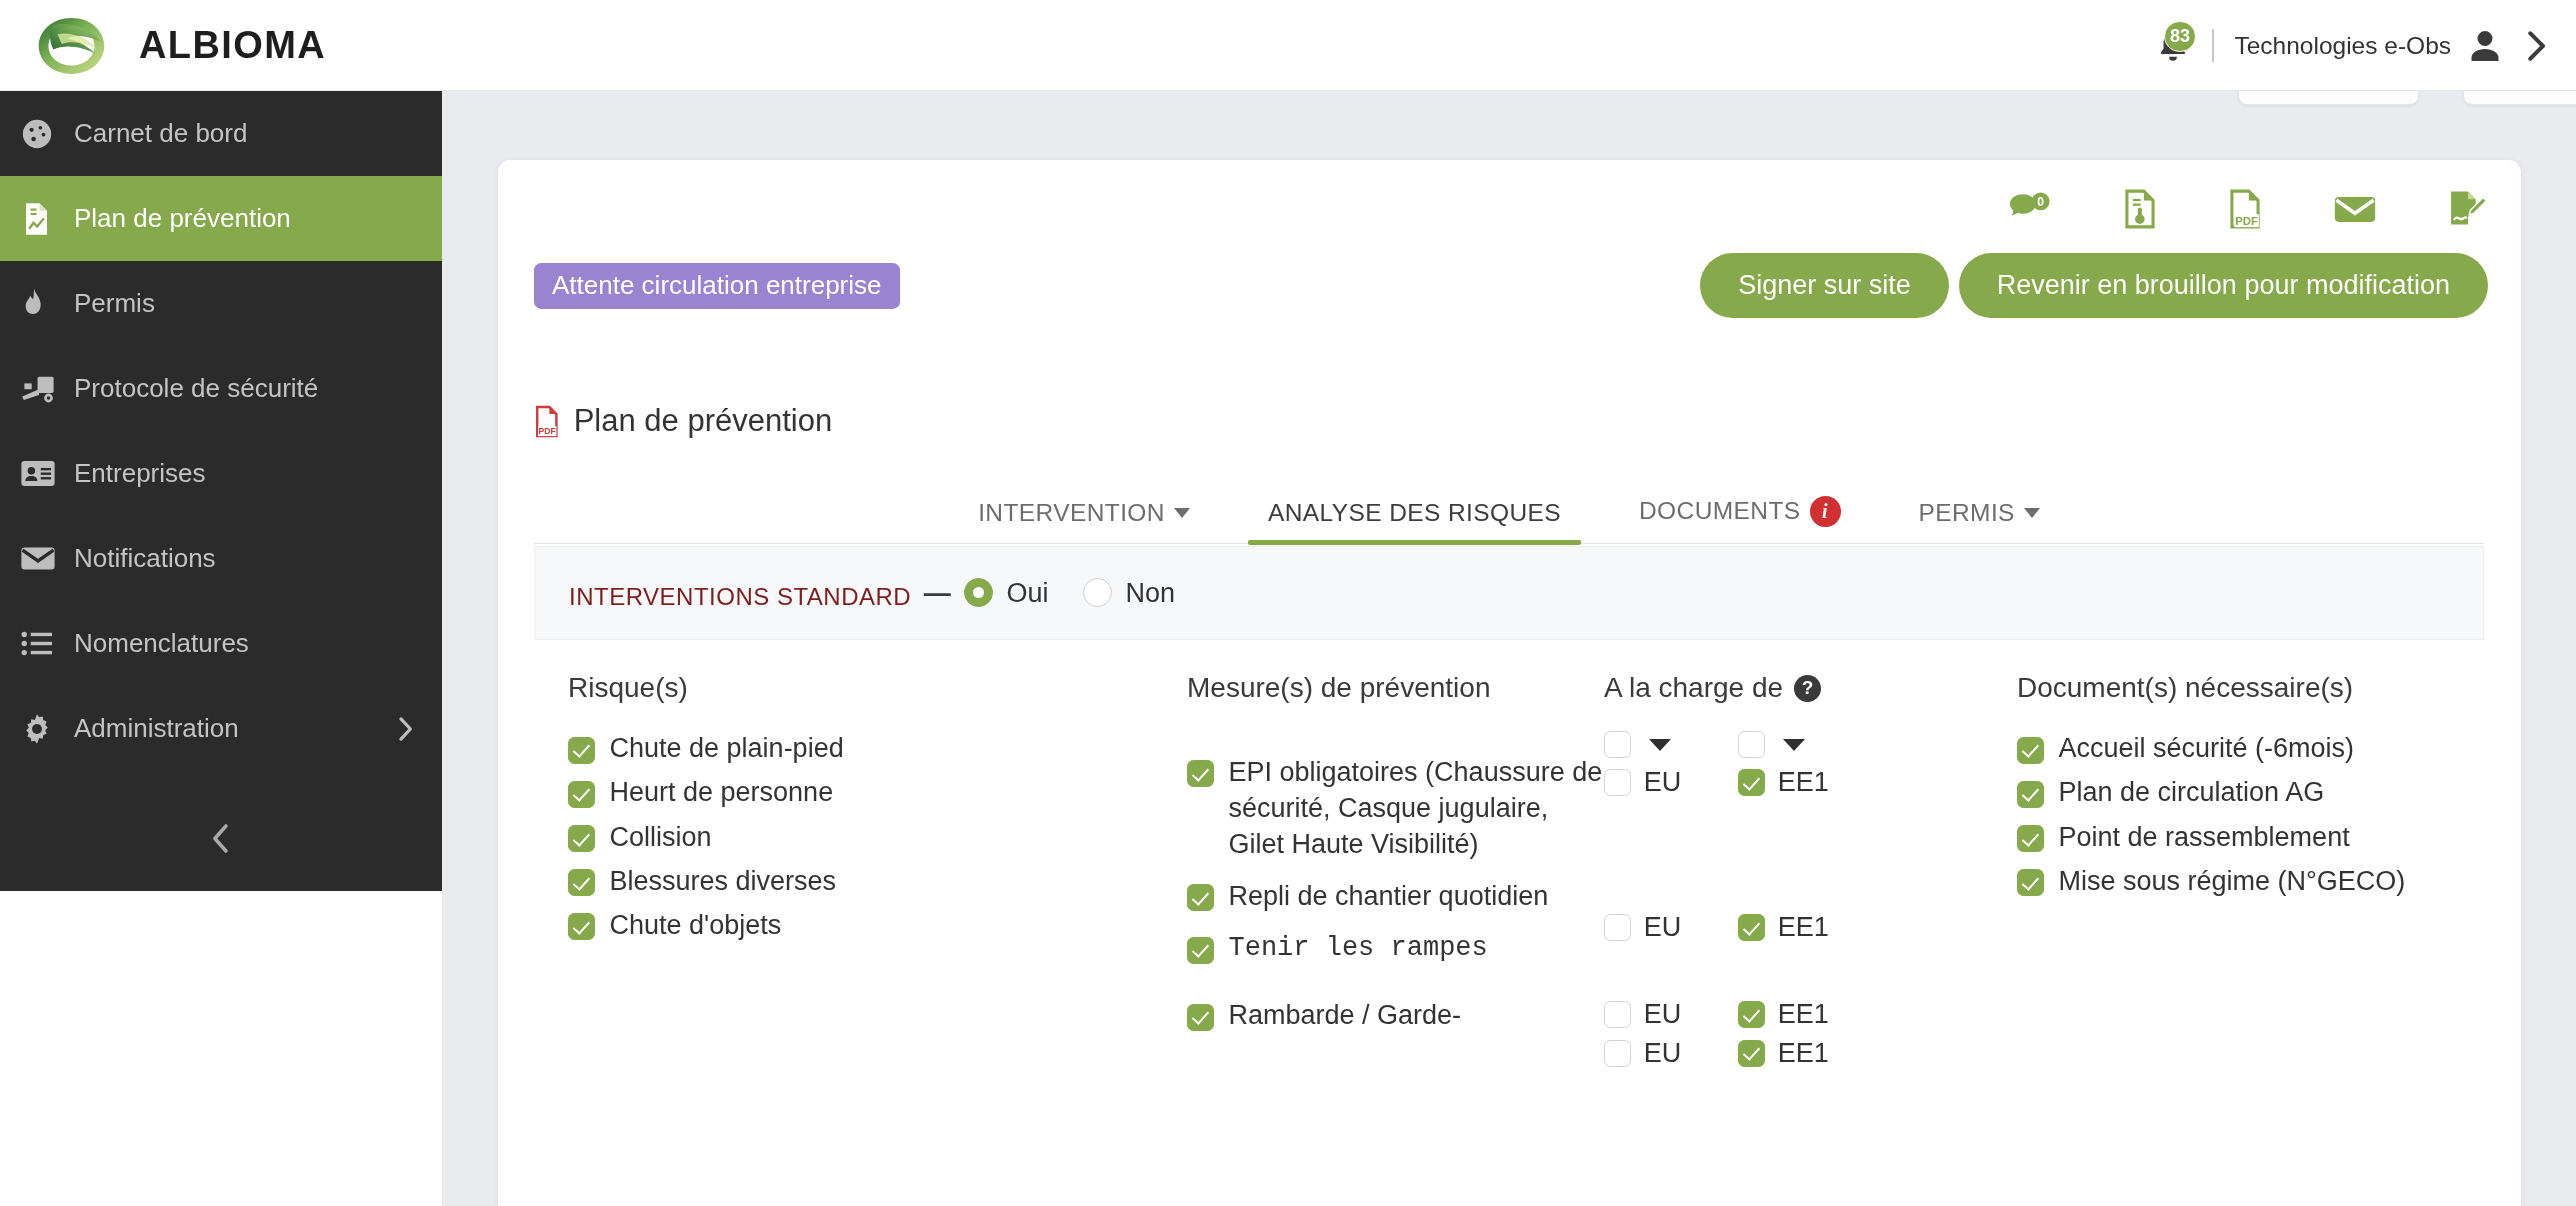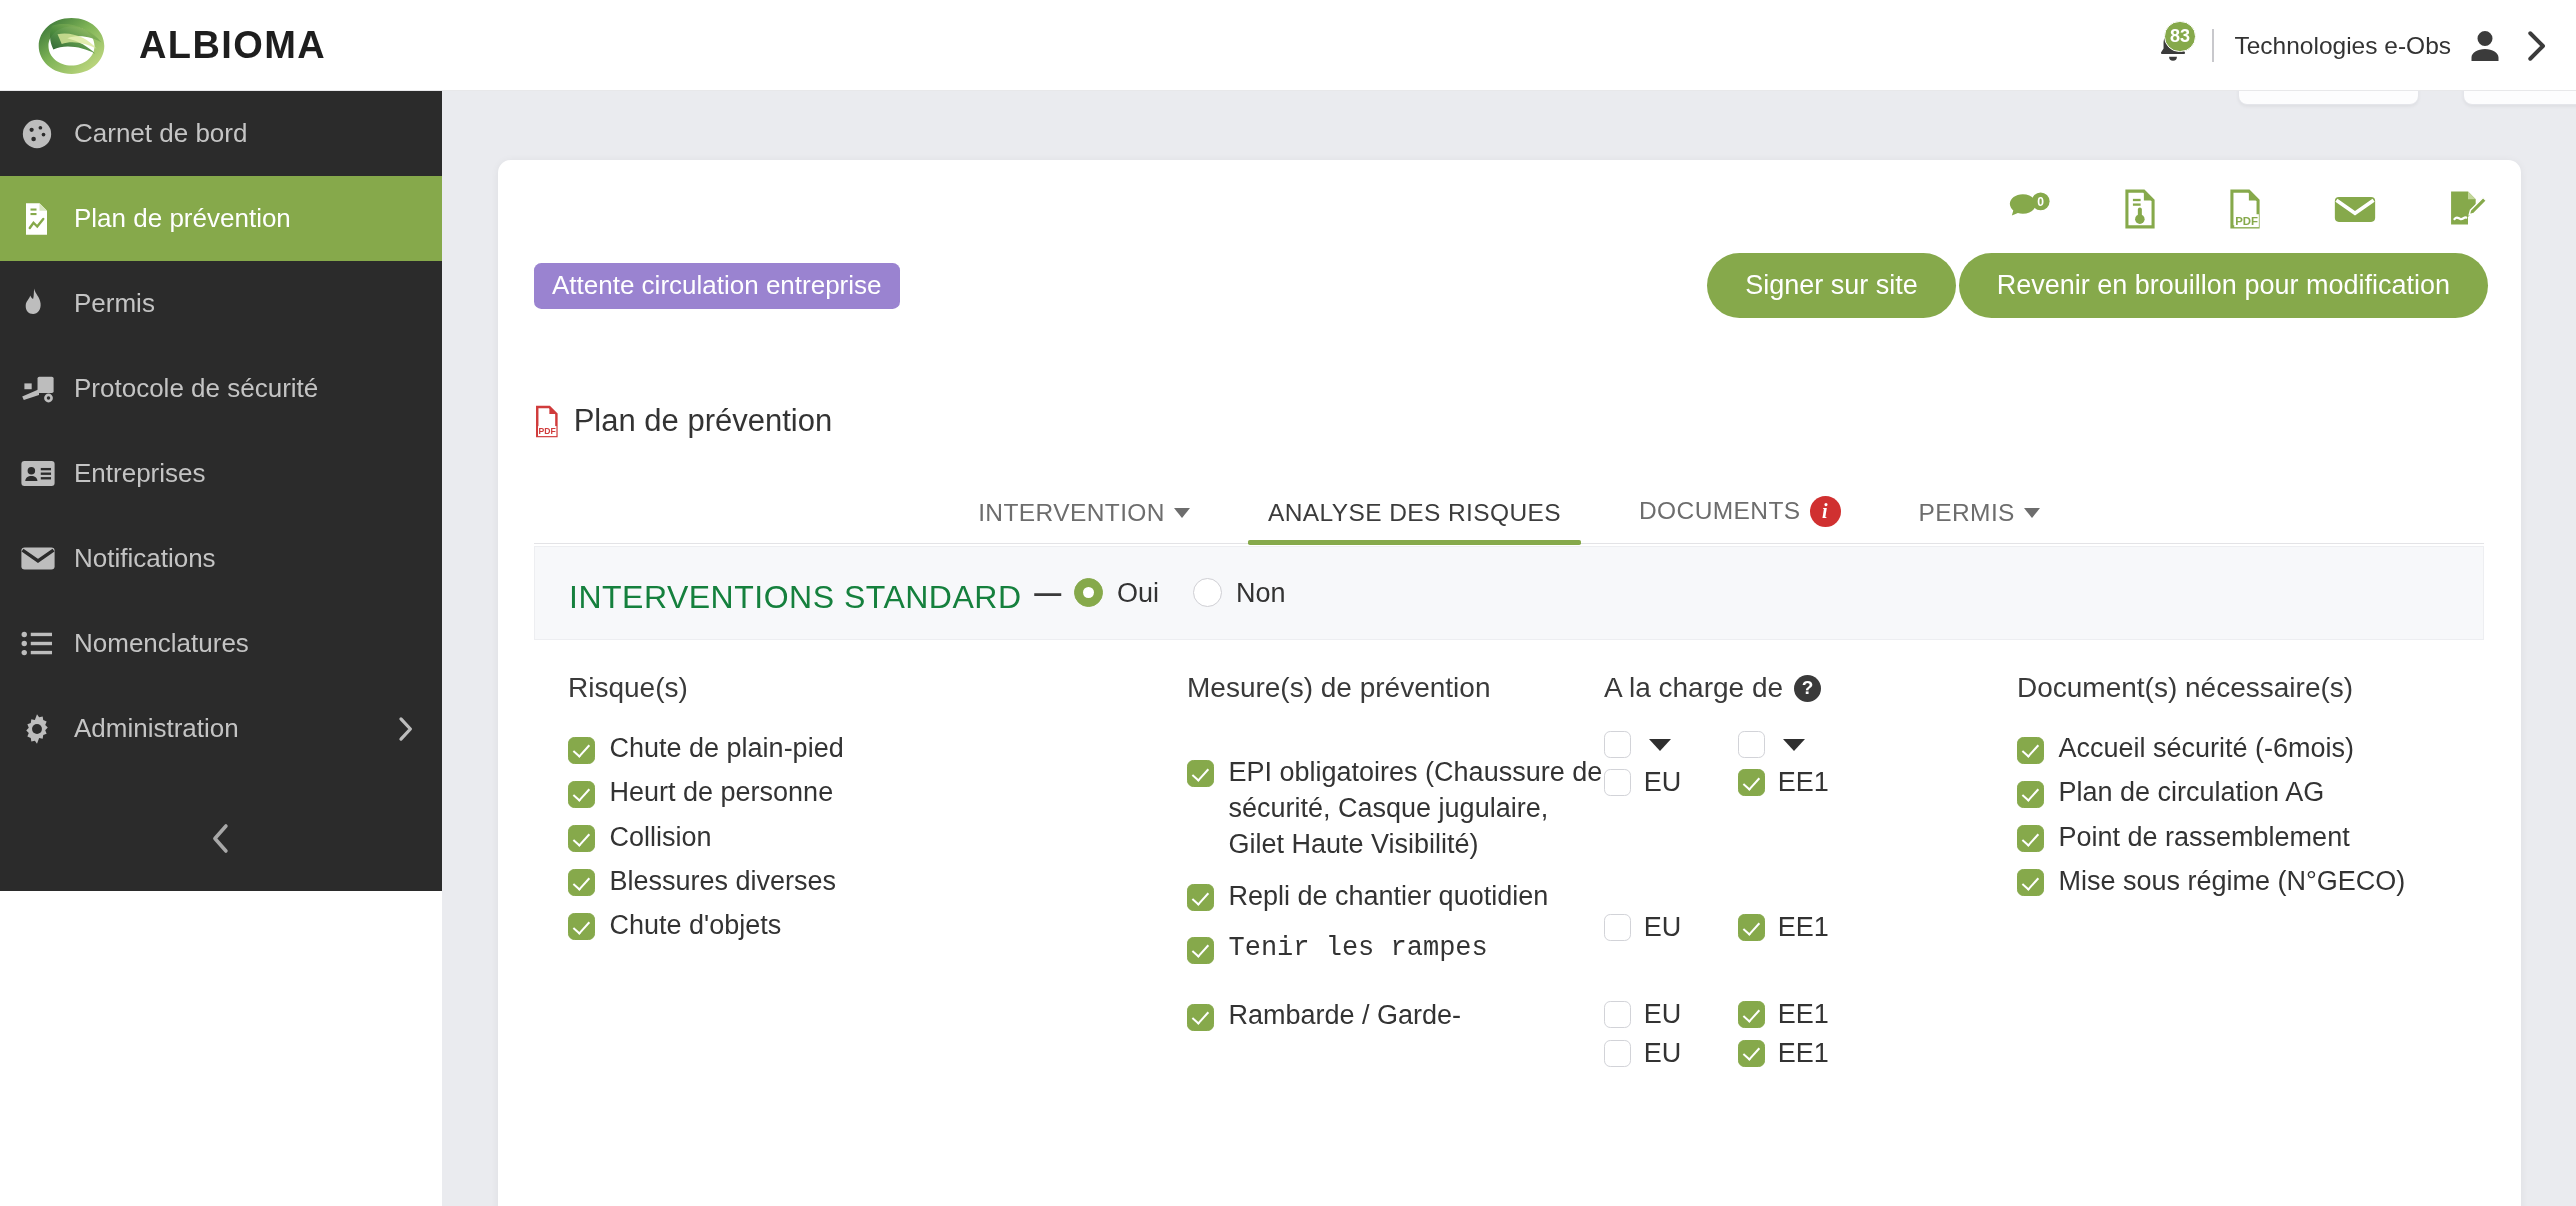"Signer sur site" #btn-row { gap: 3px -> 10px }
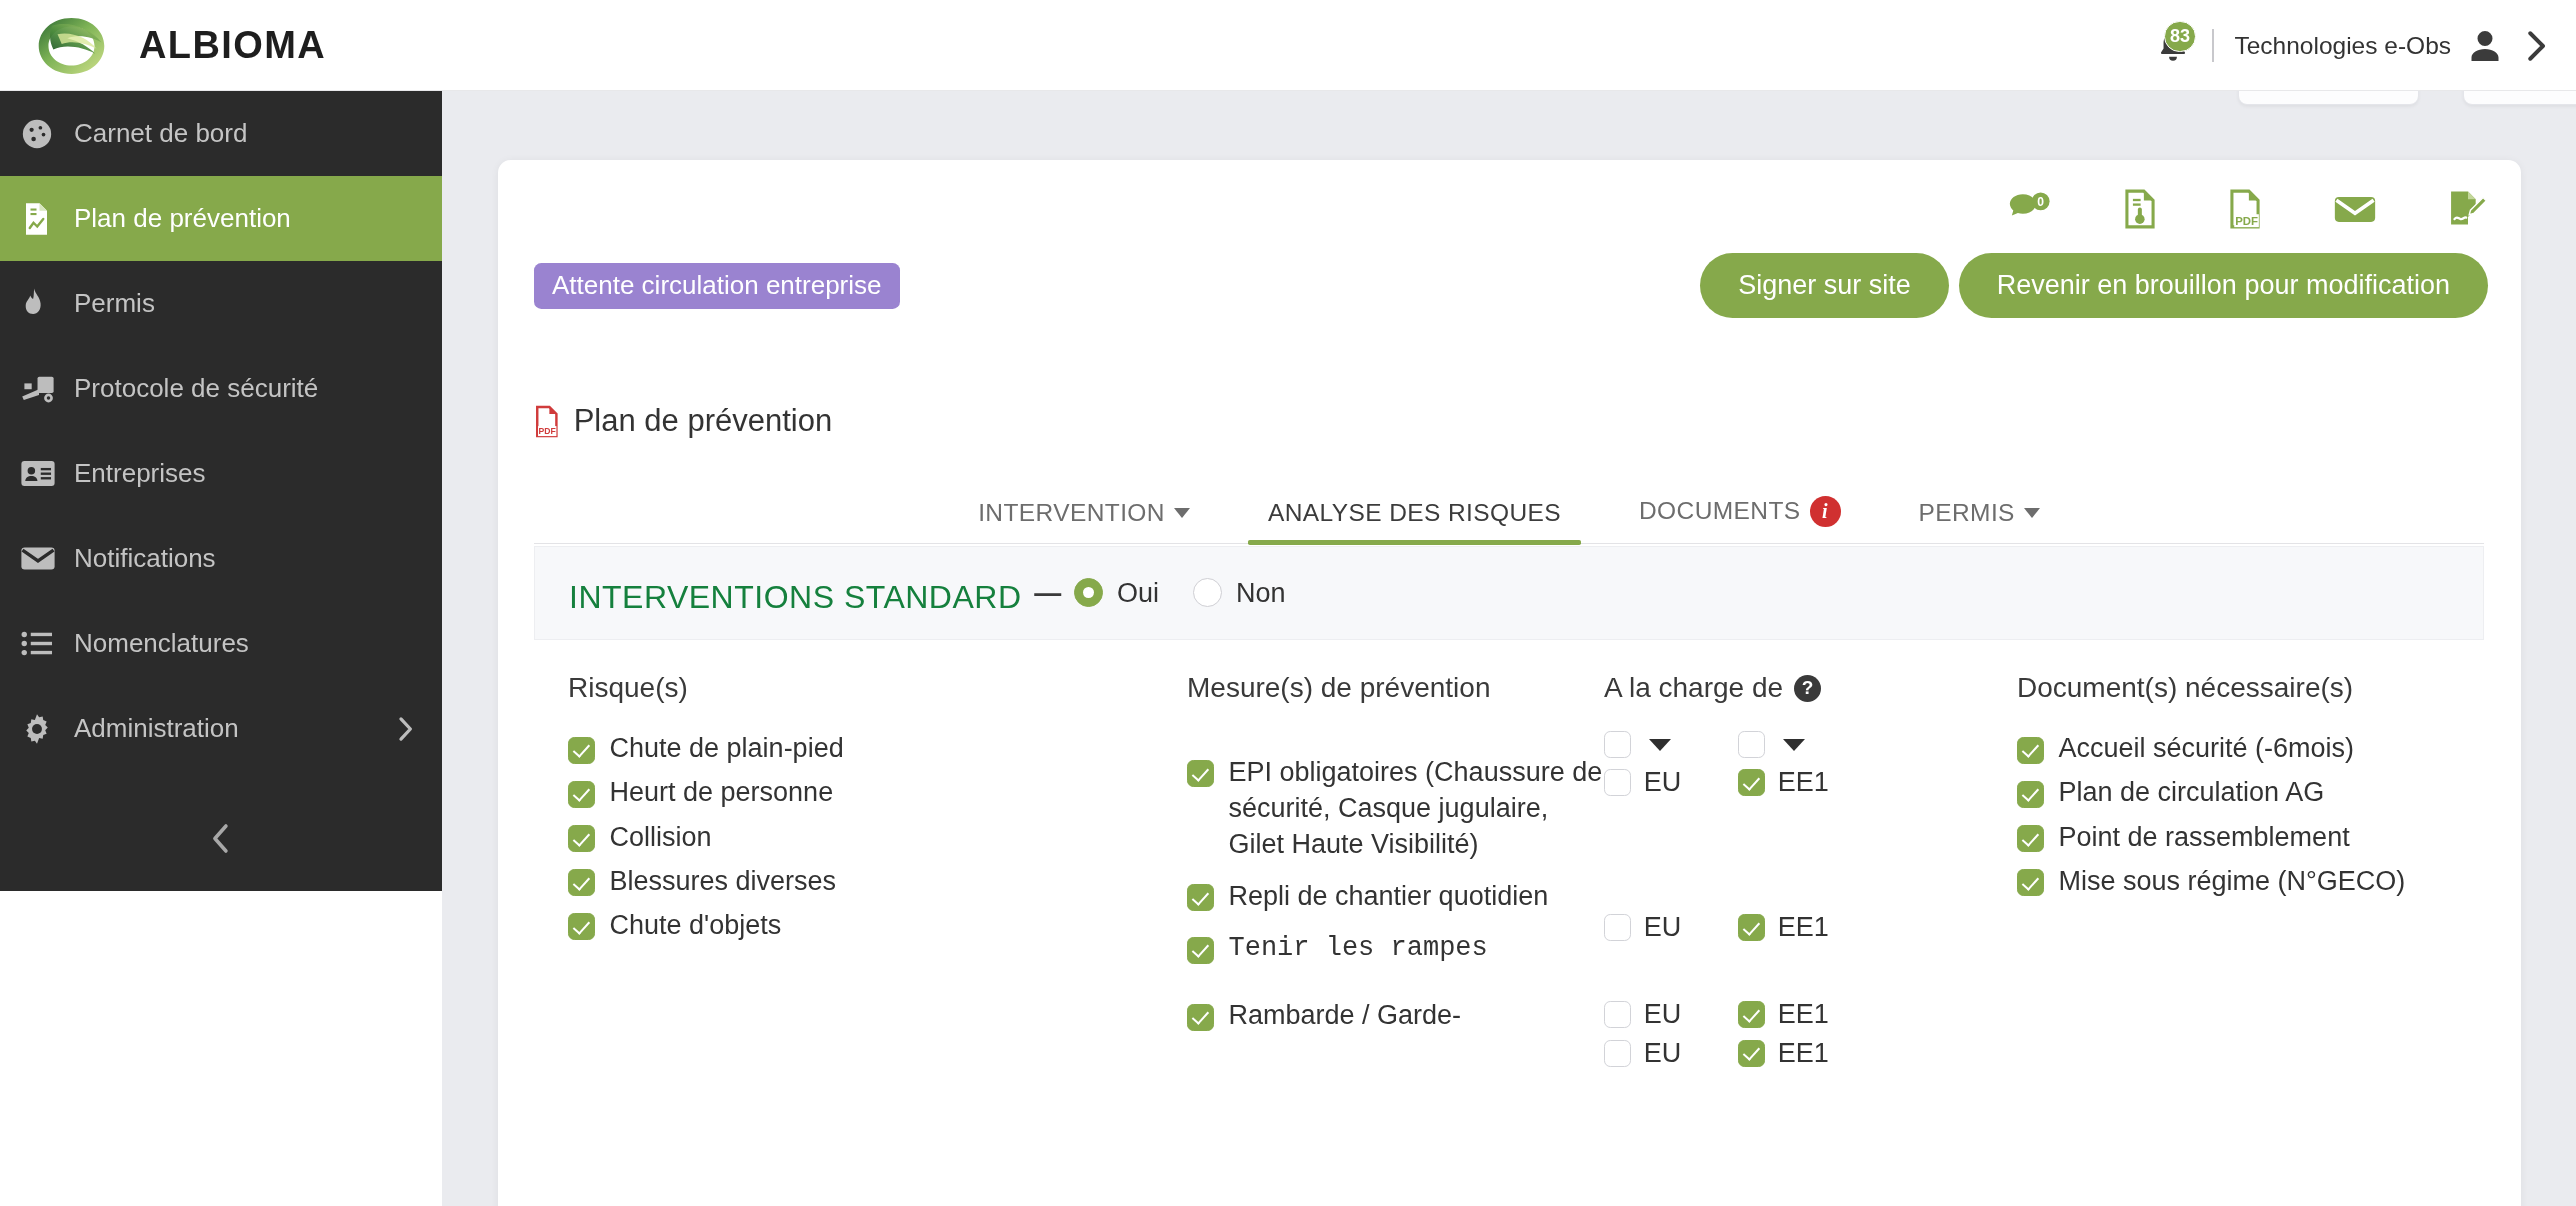"INTERVENTIONS STANDARD" #section-title { color: #15803d -> #7f1d1d; font-size: 32px -> 24px }
